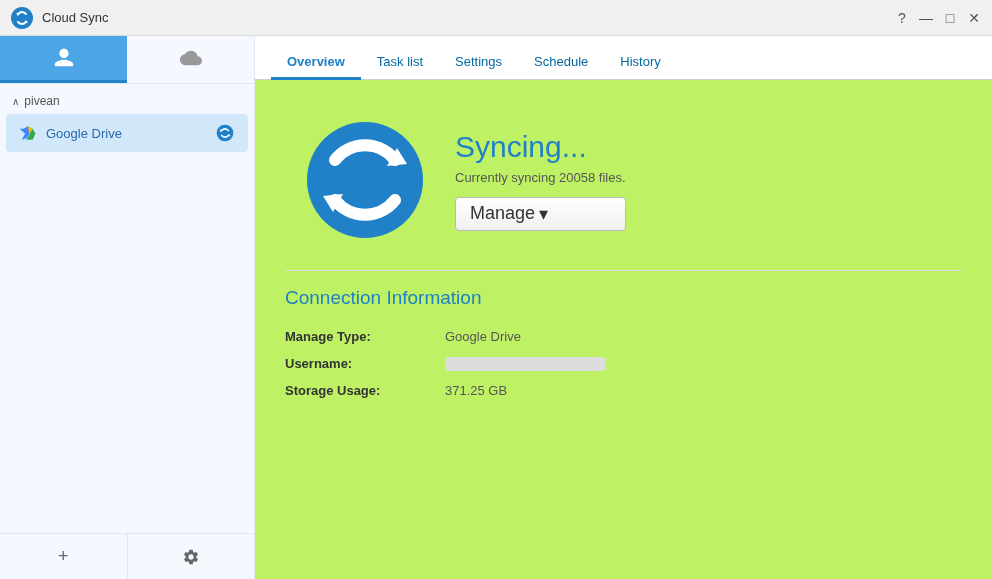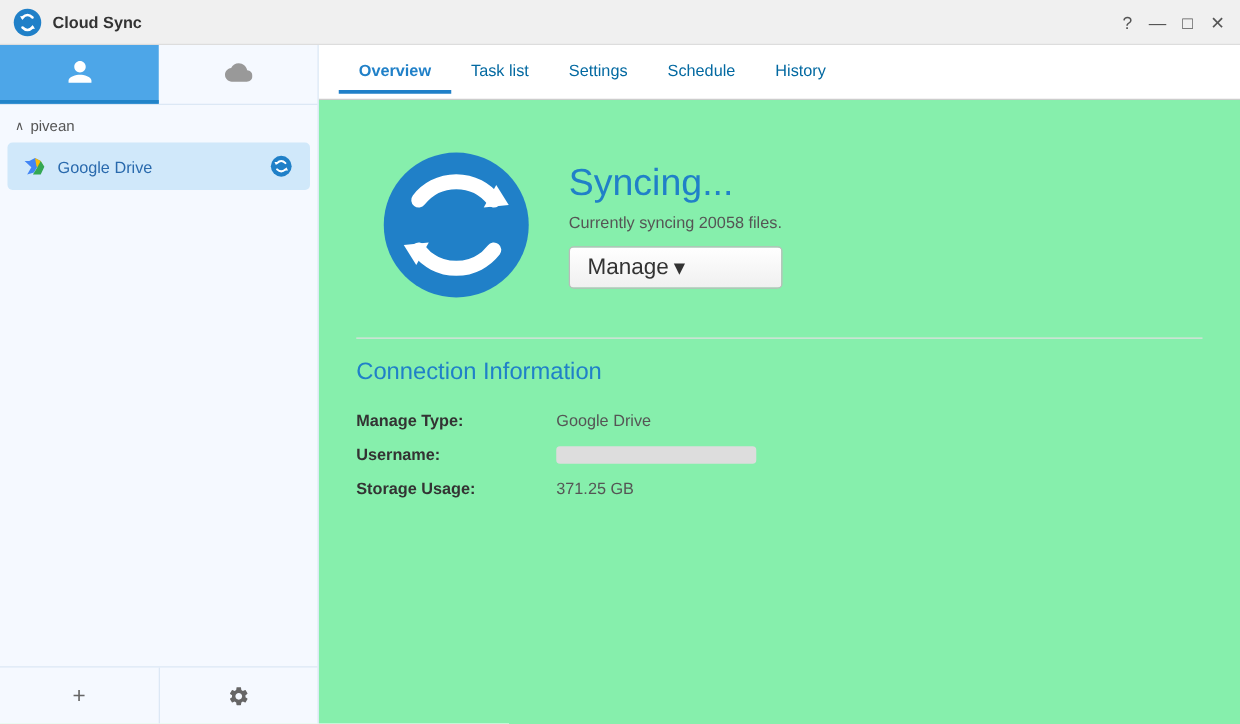"Cloud Sync" .title-bar-title { font-weight: 700 -> 400 }
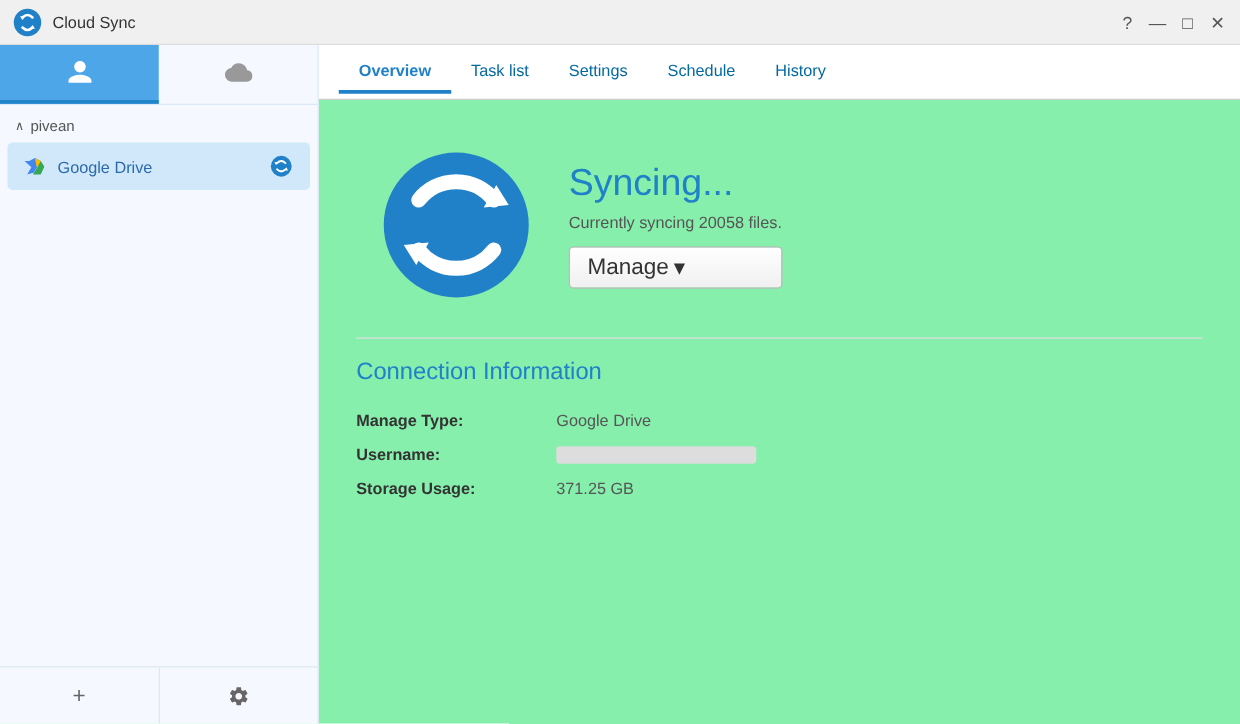"Overview" .tab-bar { align-items: center -> flex-end; padding: 11px 16px -> 0 16px }
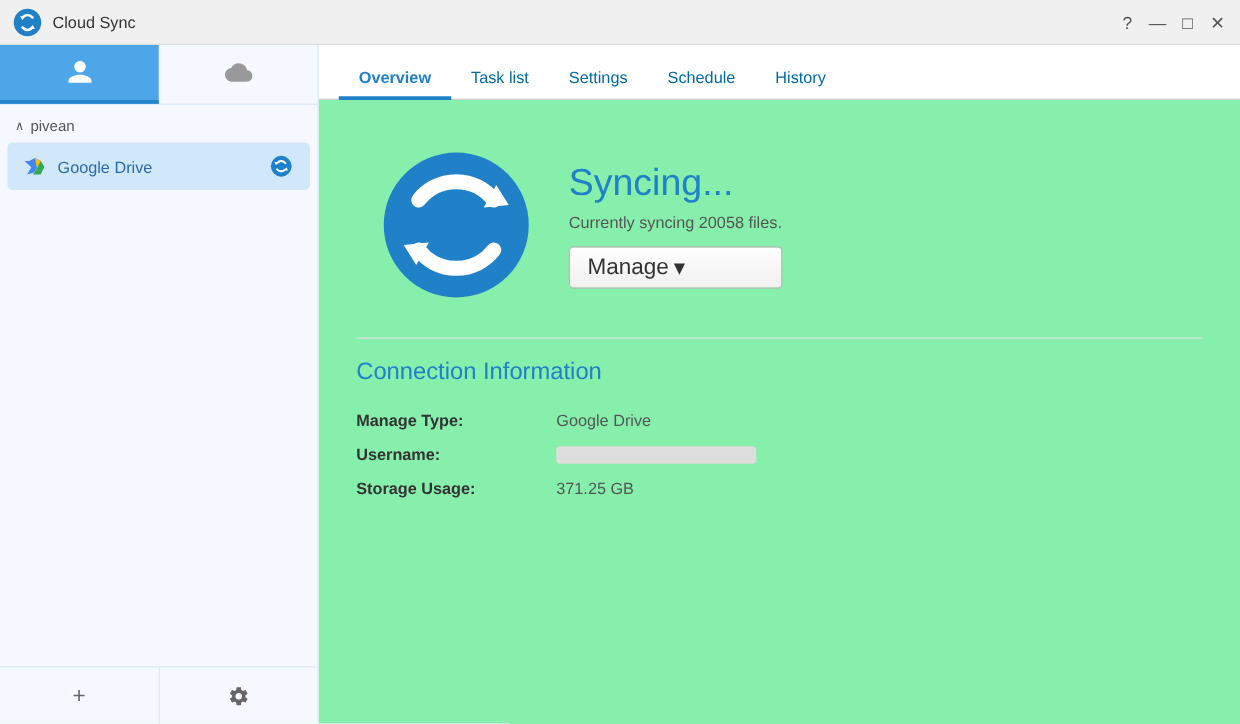"Syncing..." .content-body { background: #86efac -> #bef264 }
